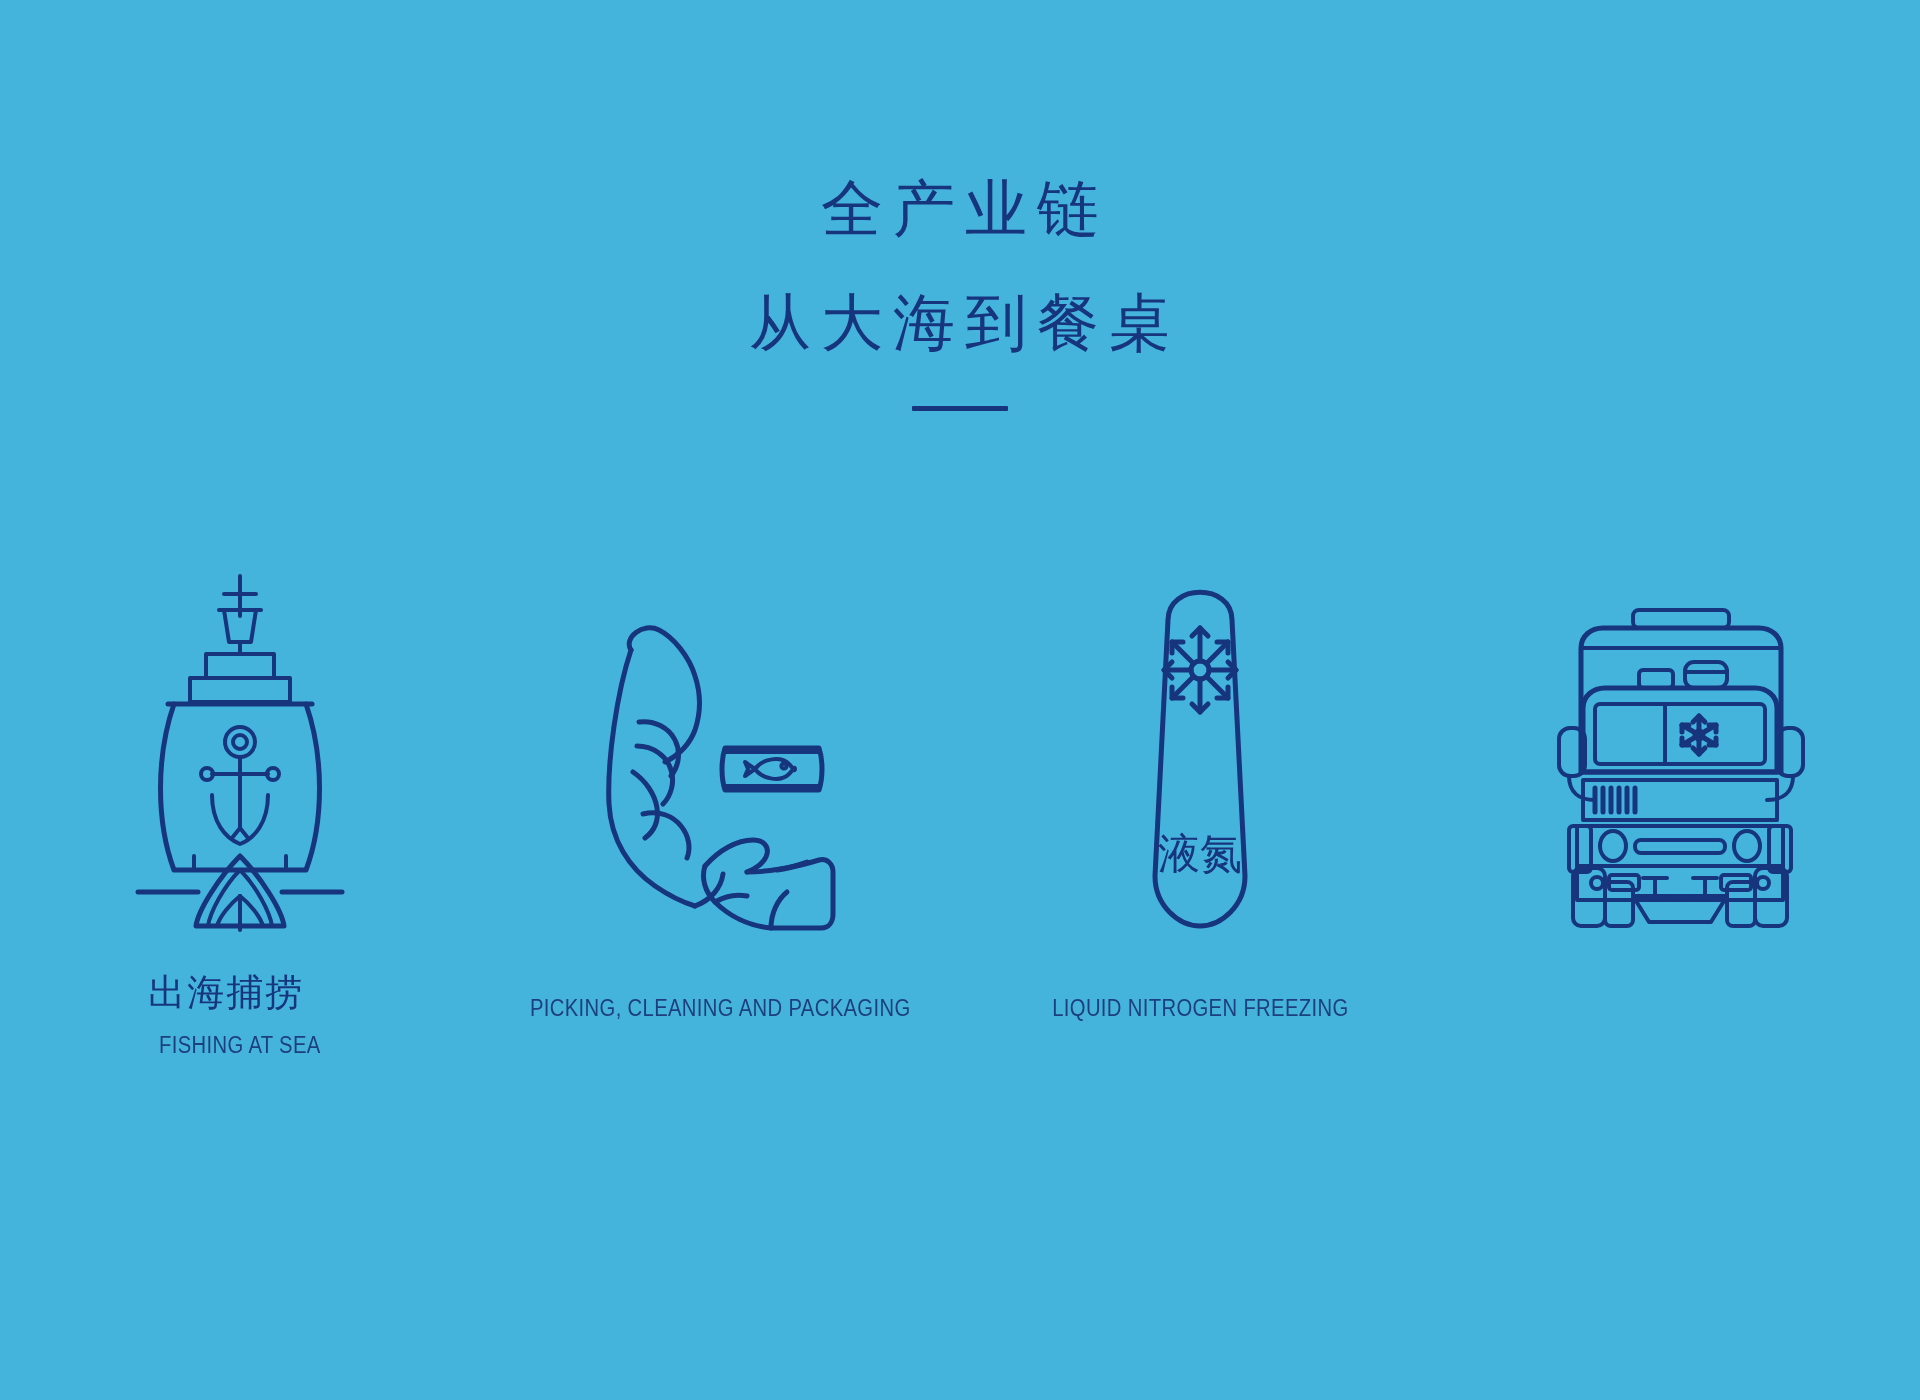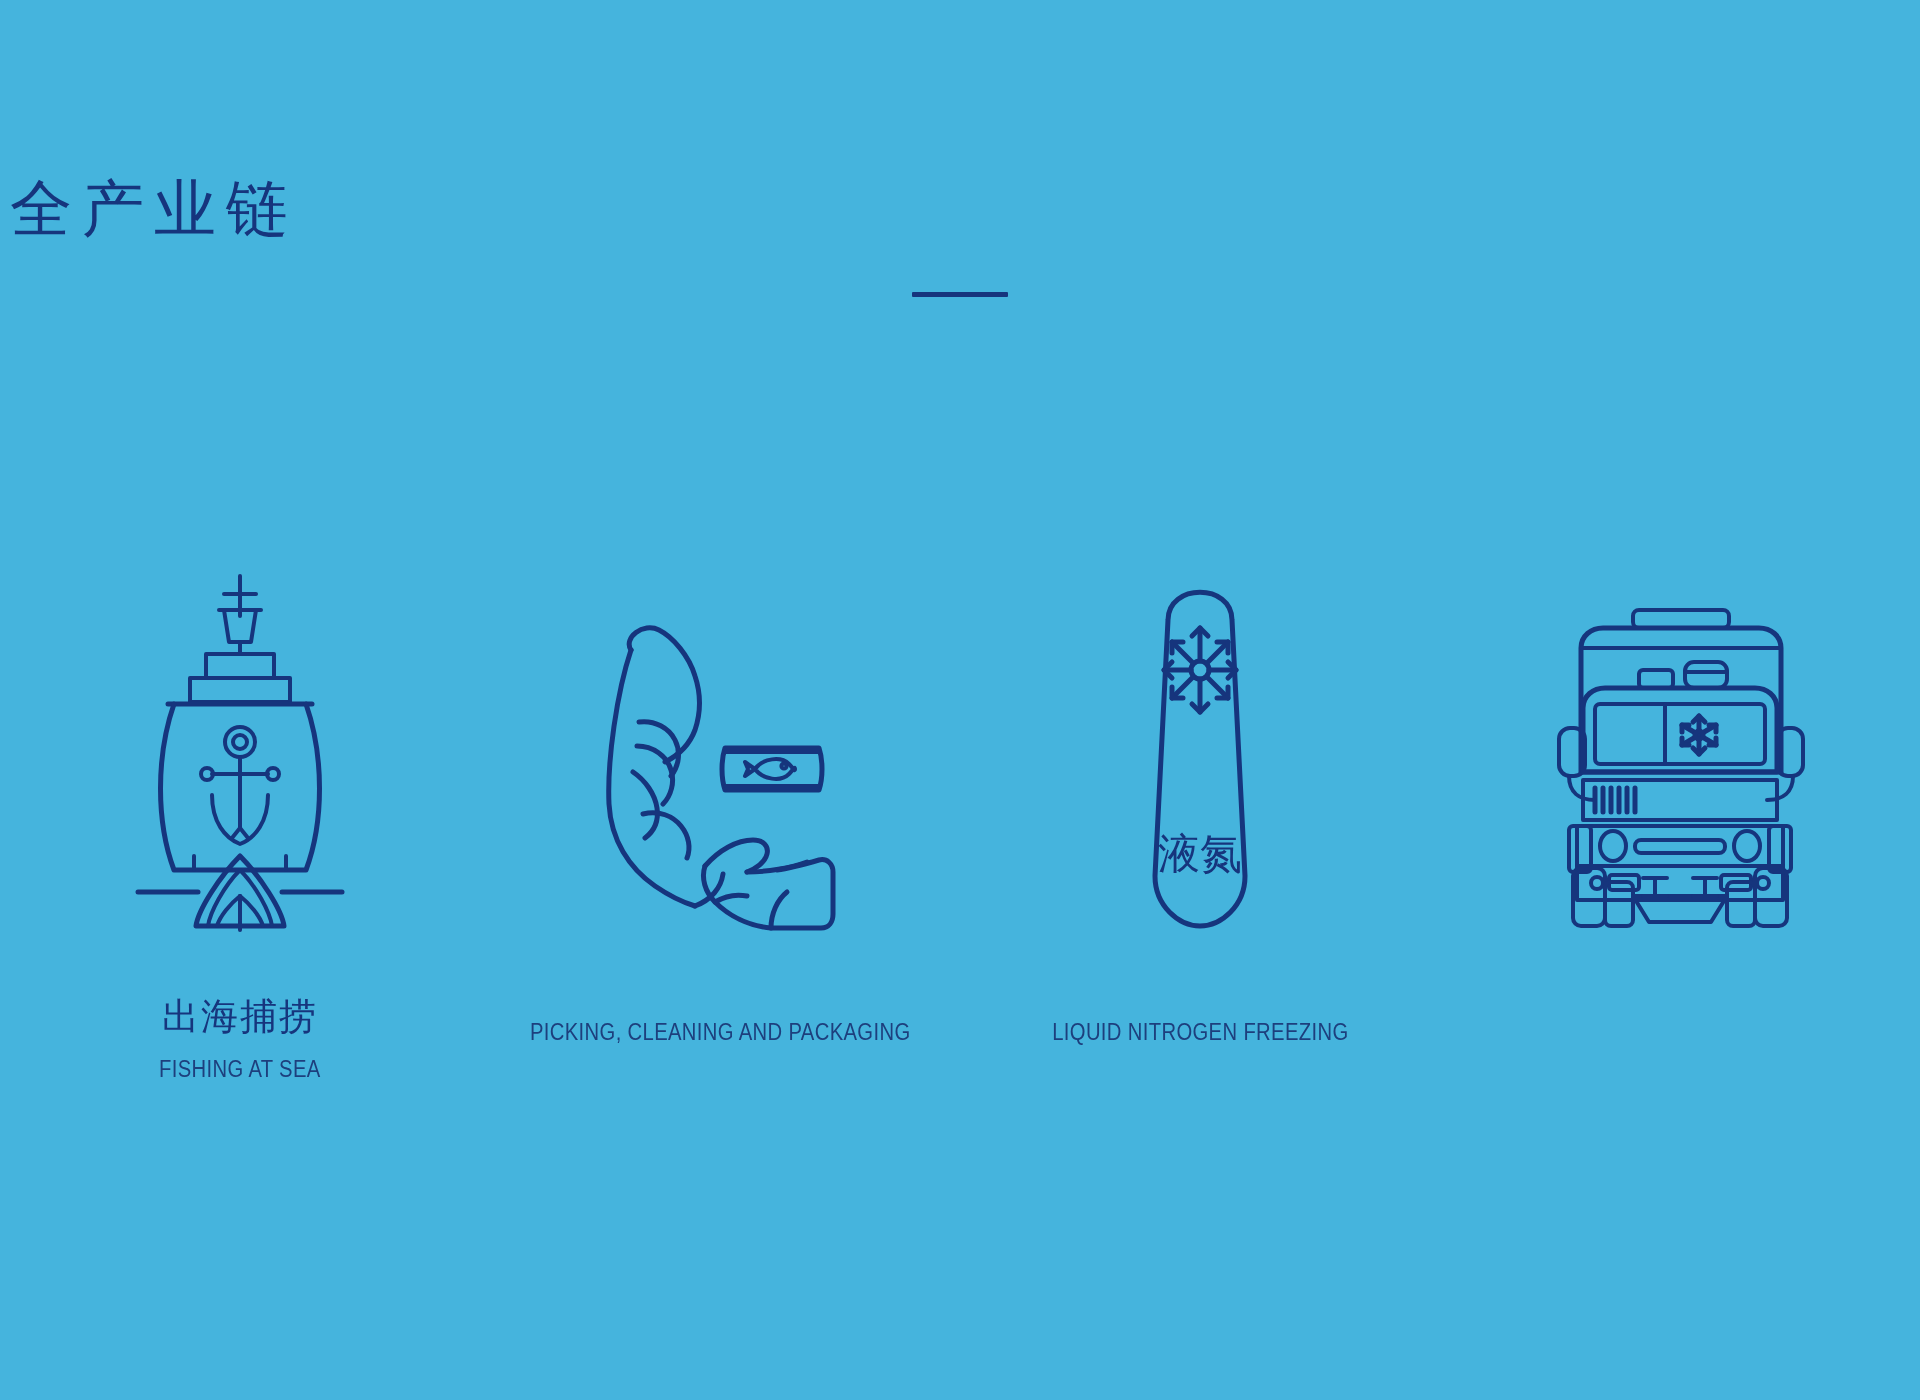"全产业链" .header { text-align: none -> center }
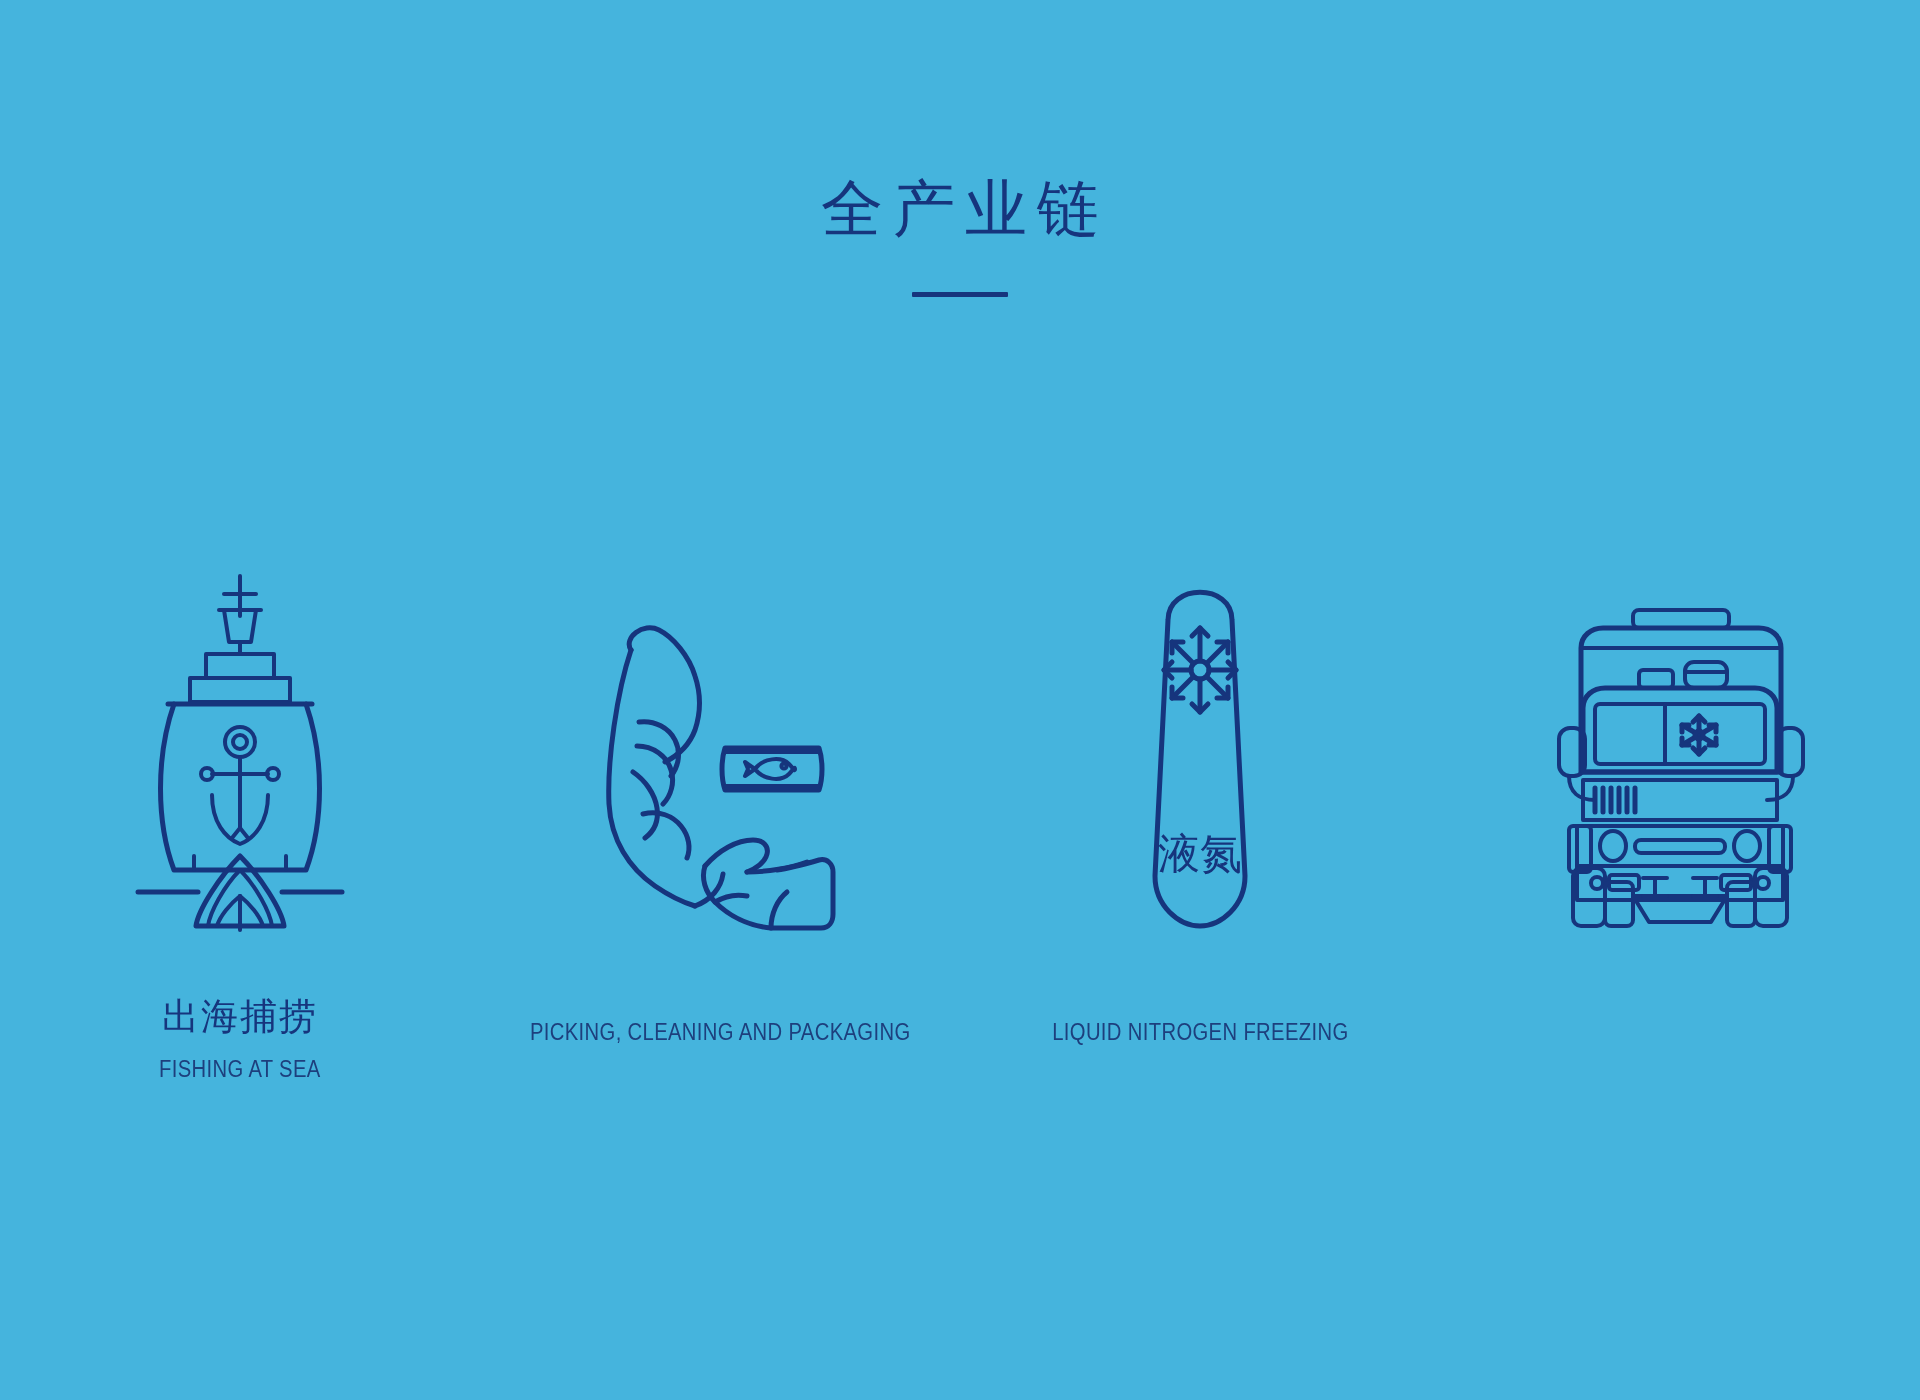"从大海到餐桌" div.title-line { html: none -> <div>从大海到餐桌</div> }
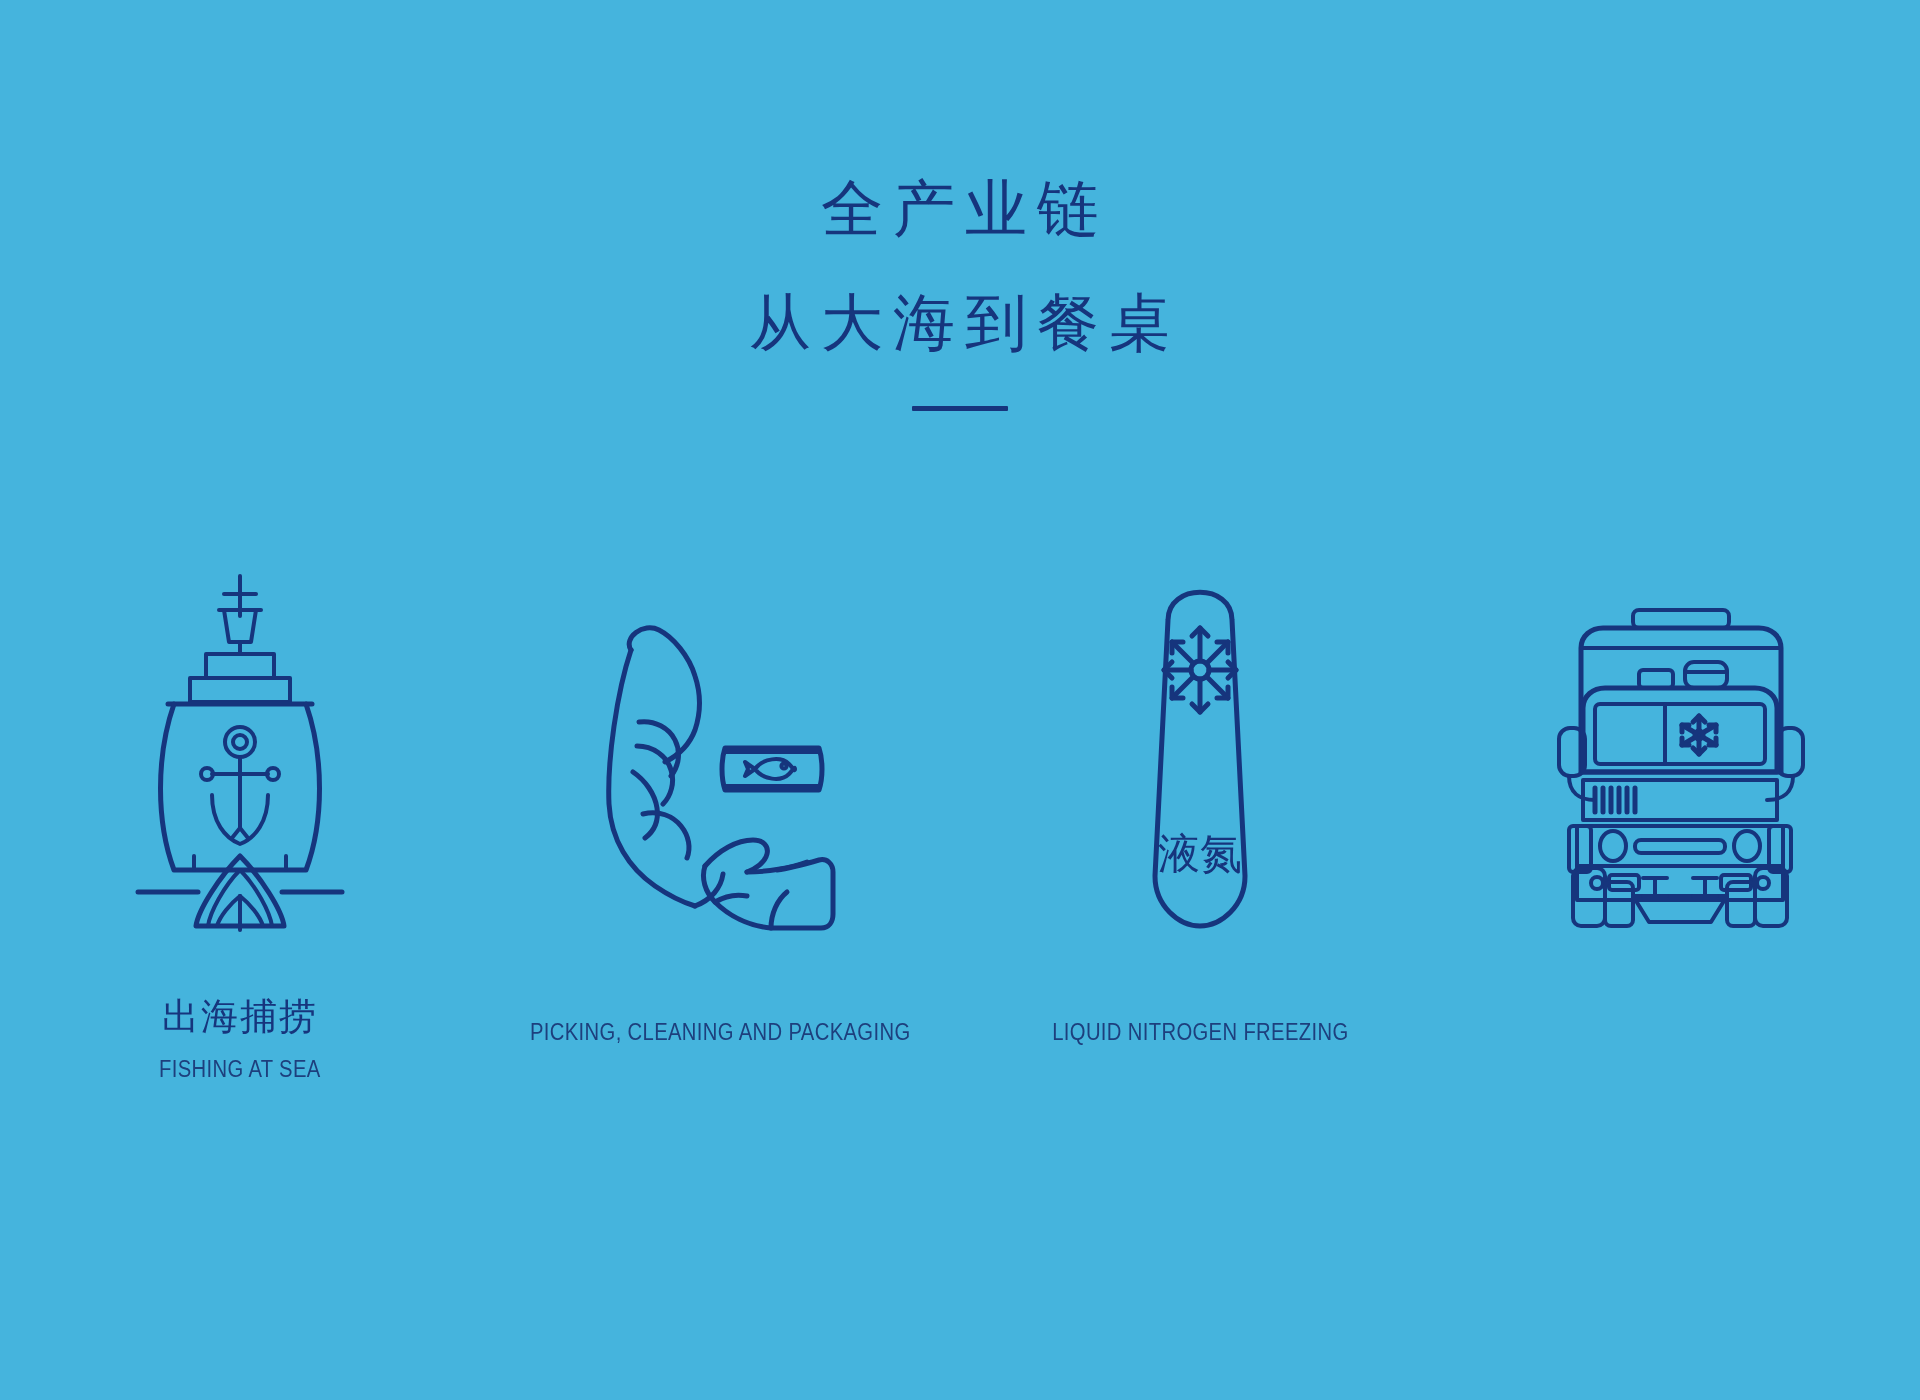"出海捕捞" .labels { margin-top: 68px -> 44px; text-align: center -> left }
